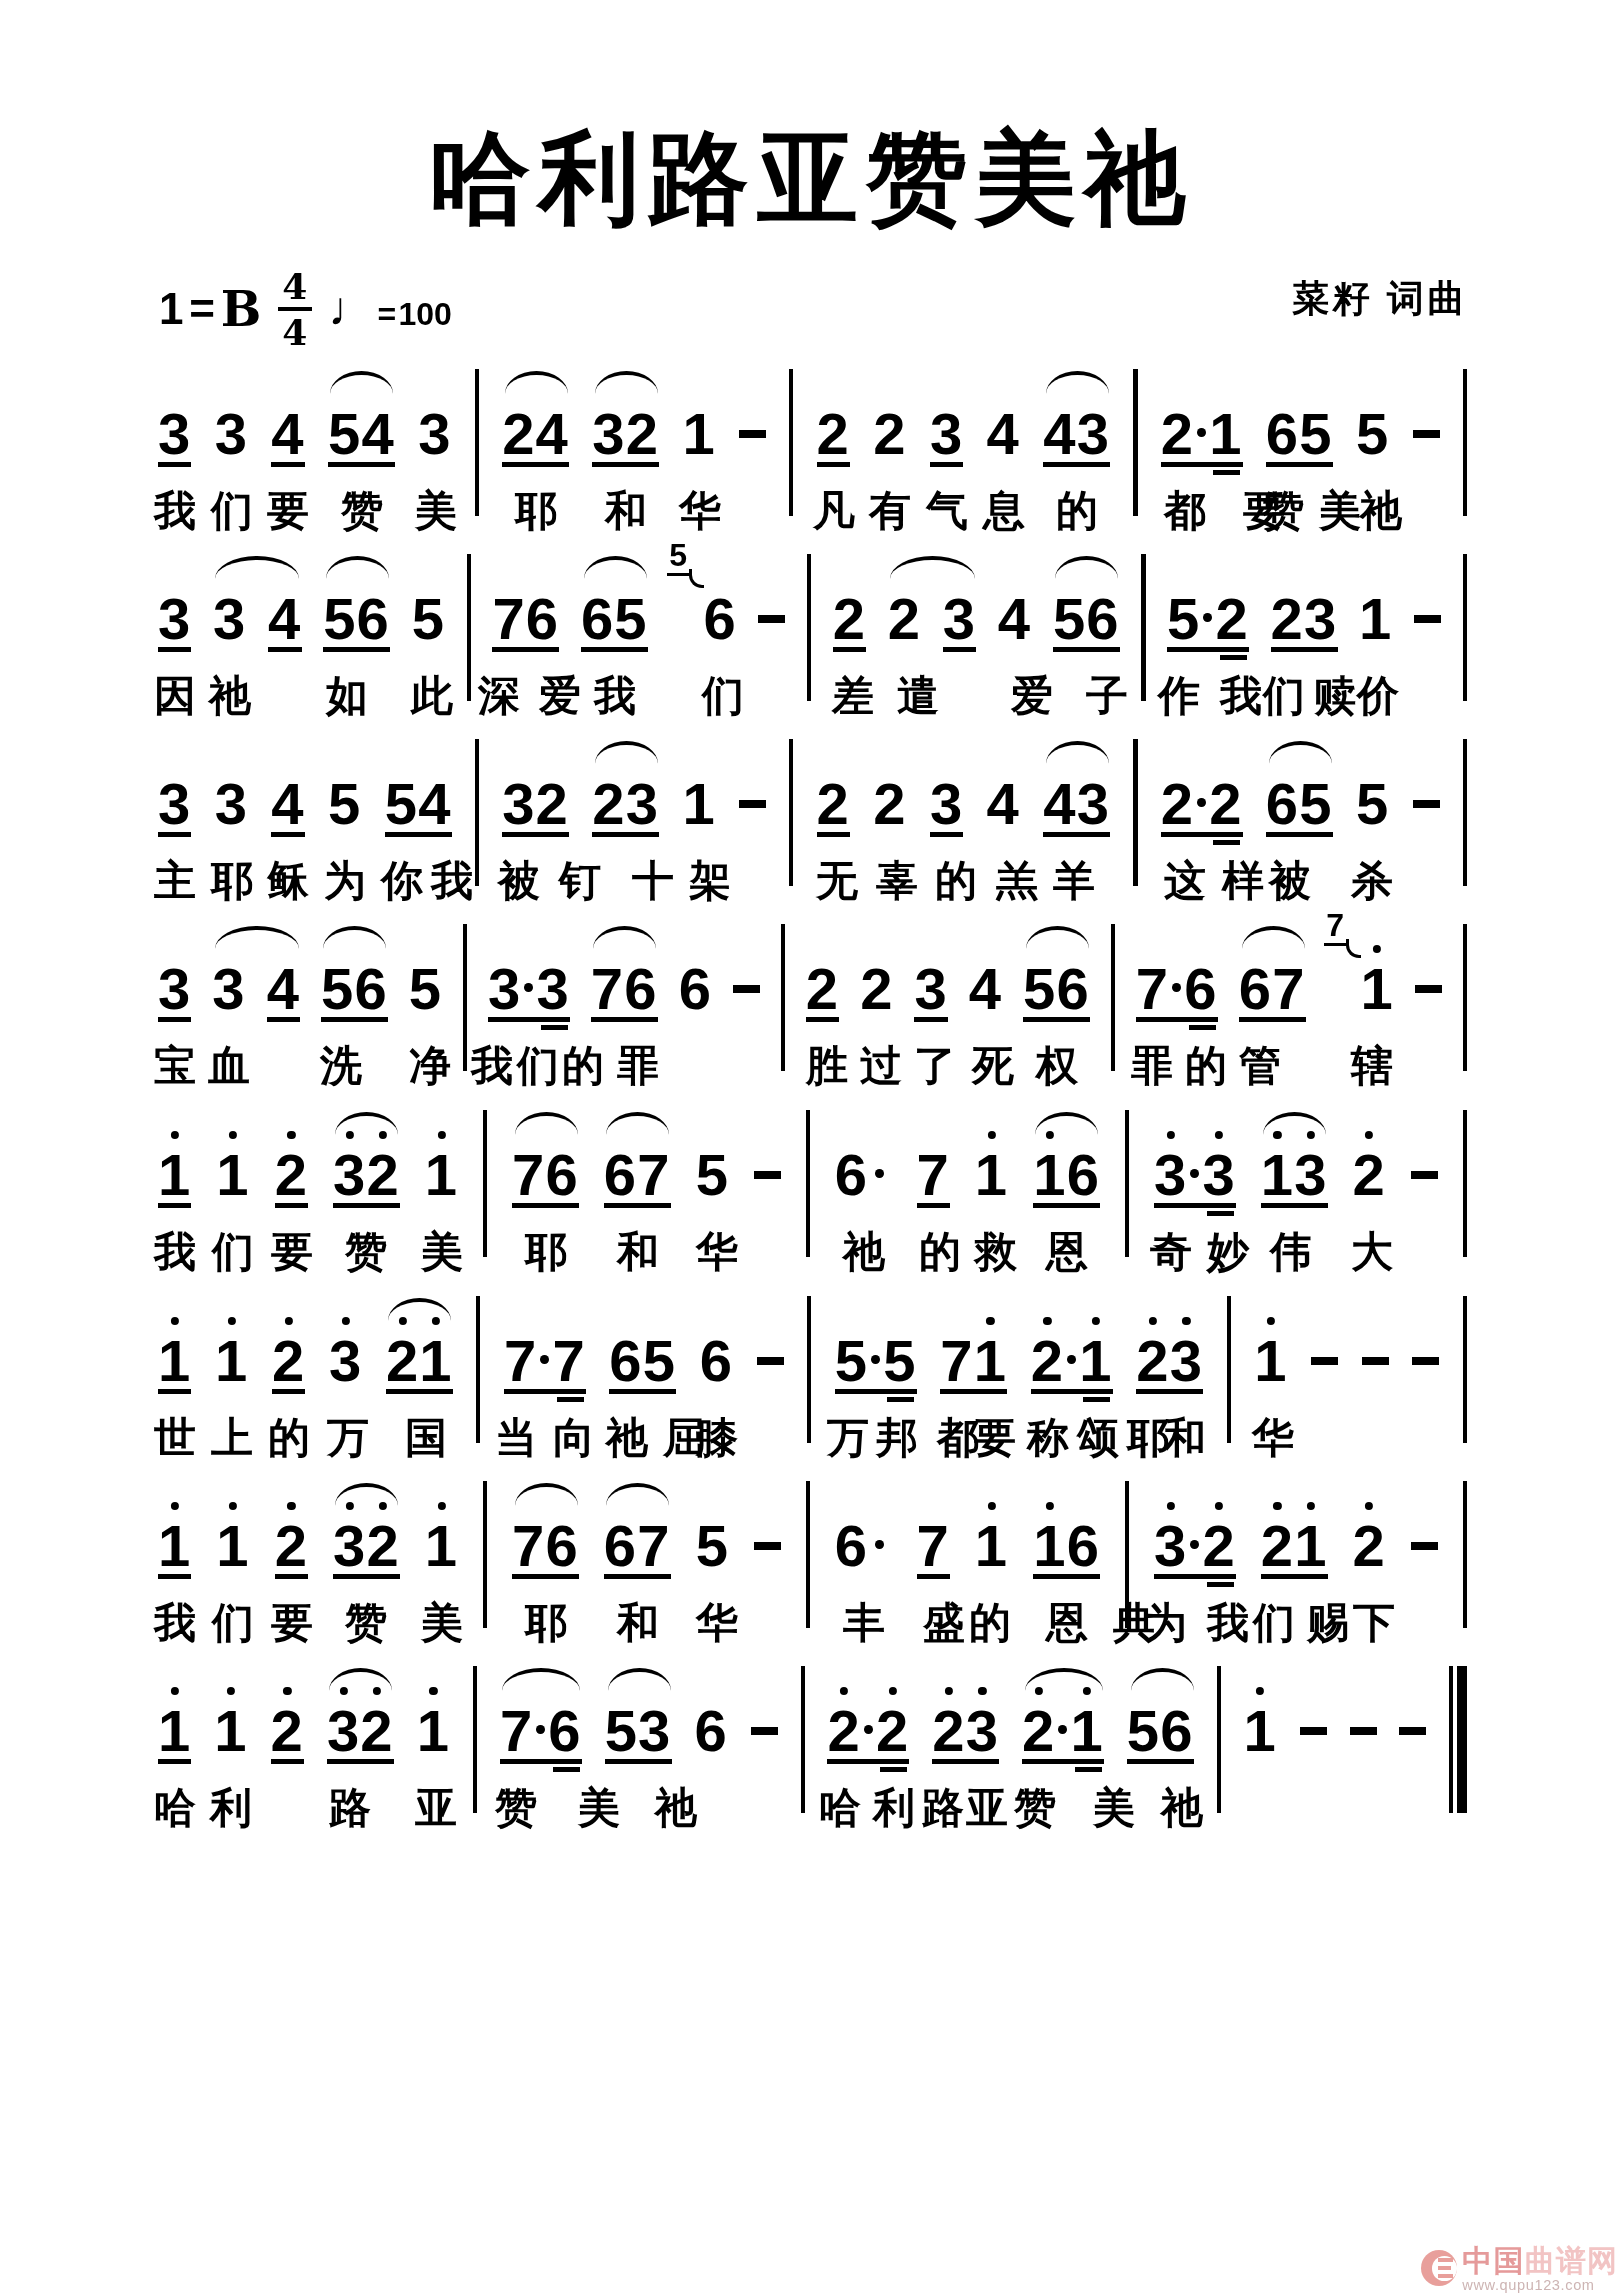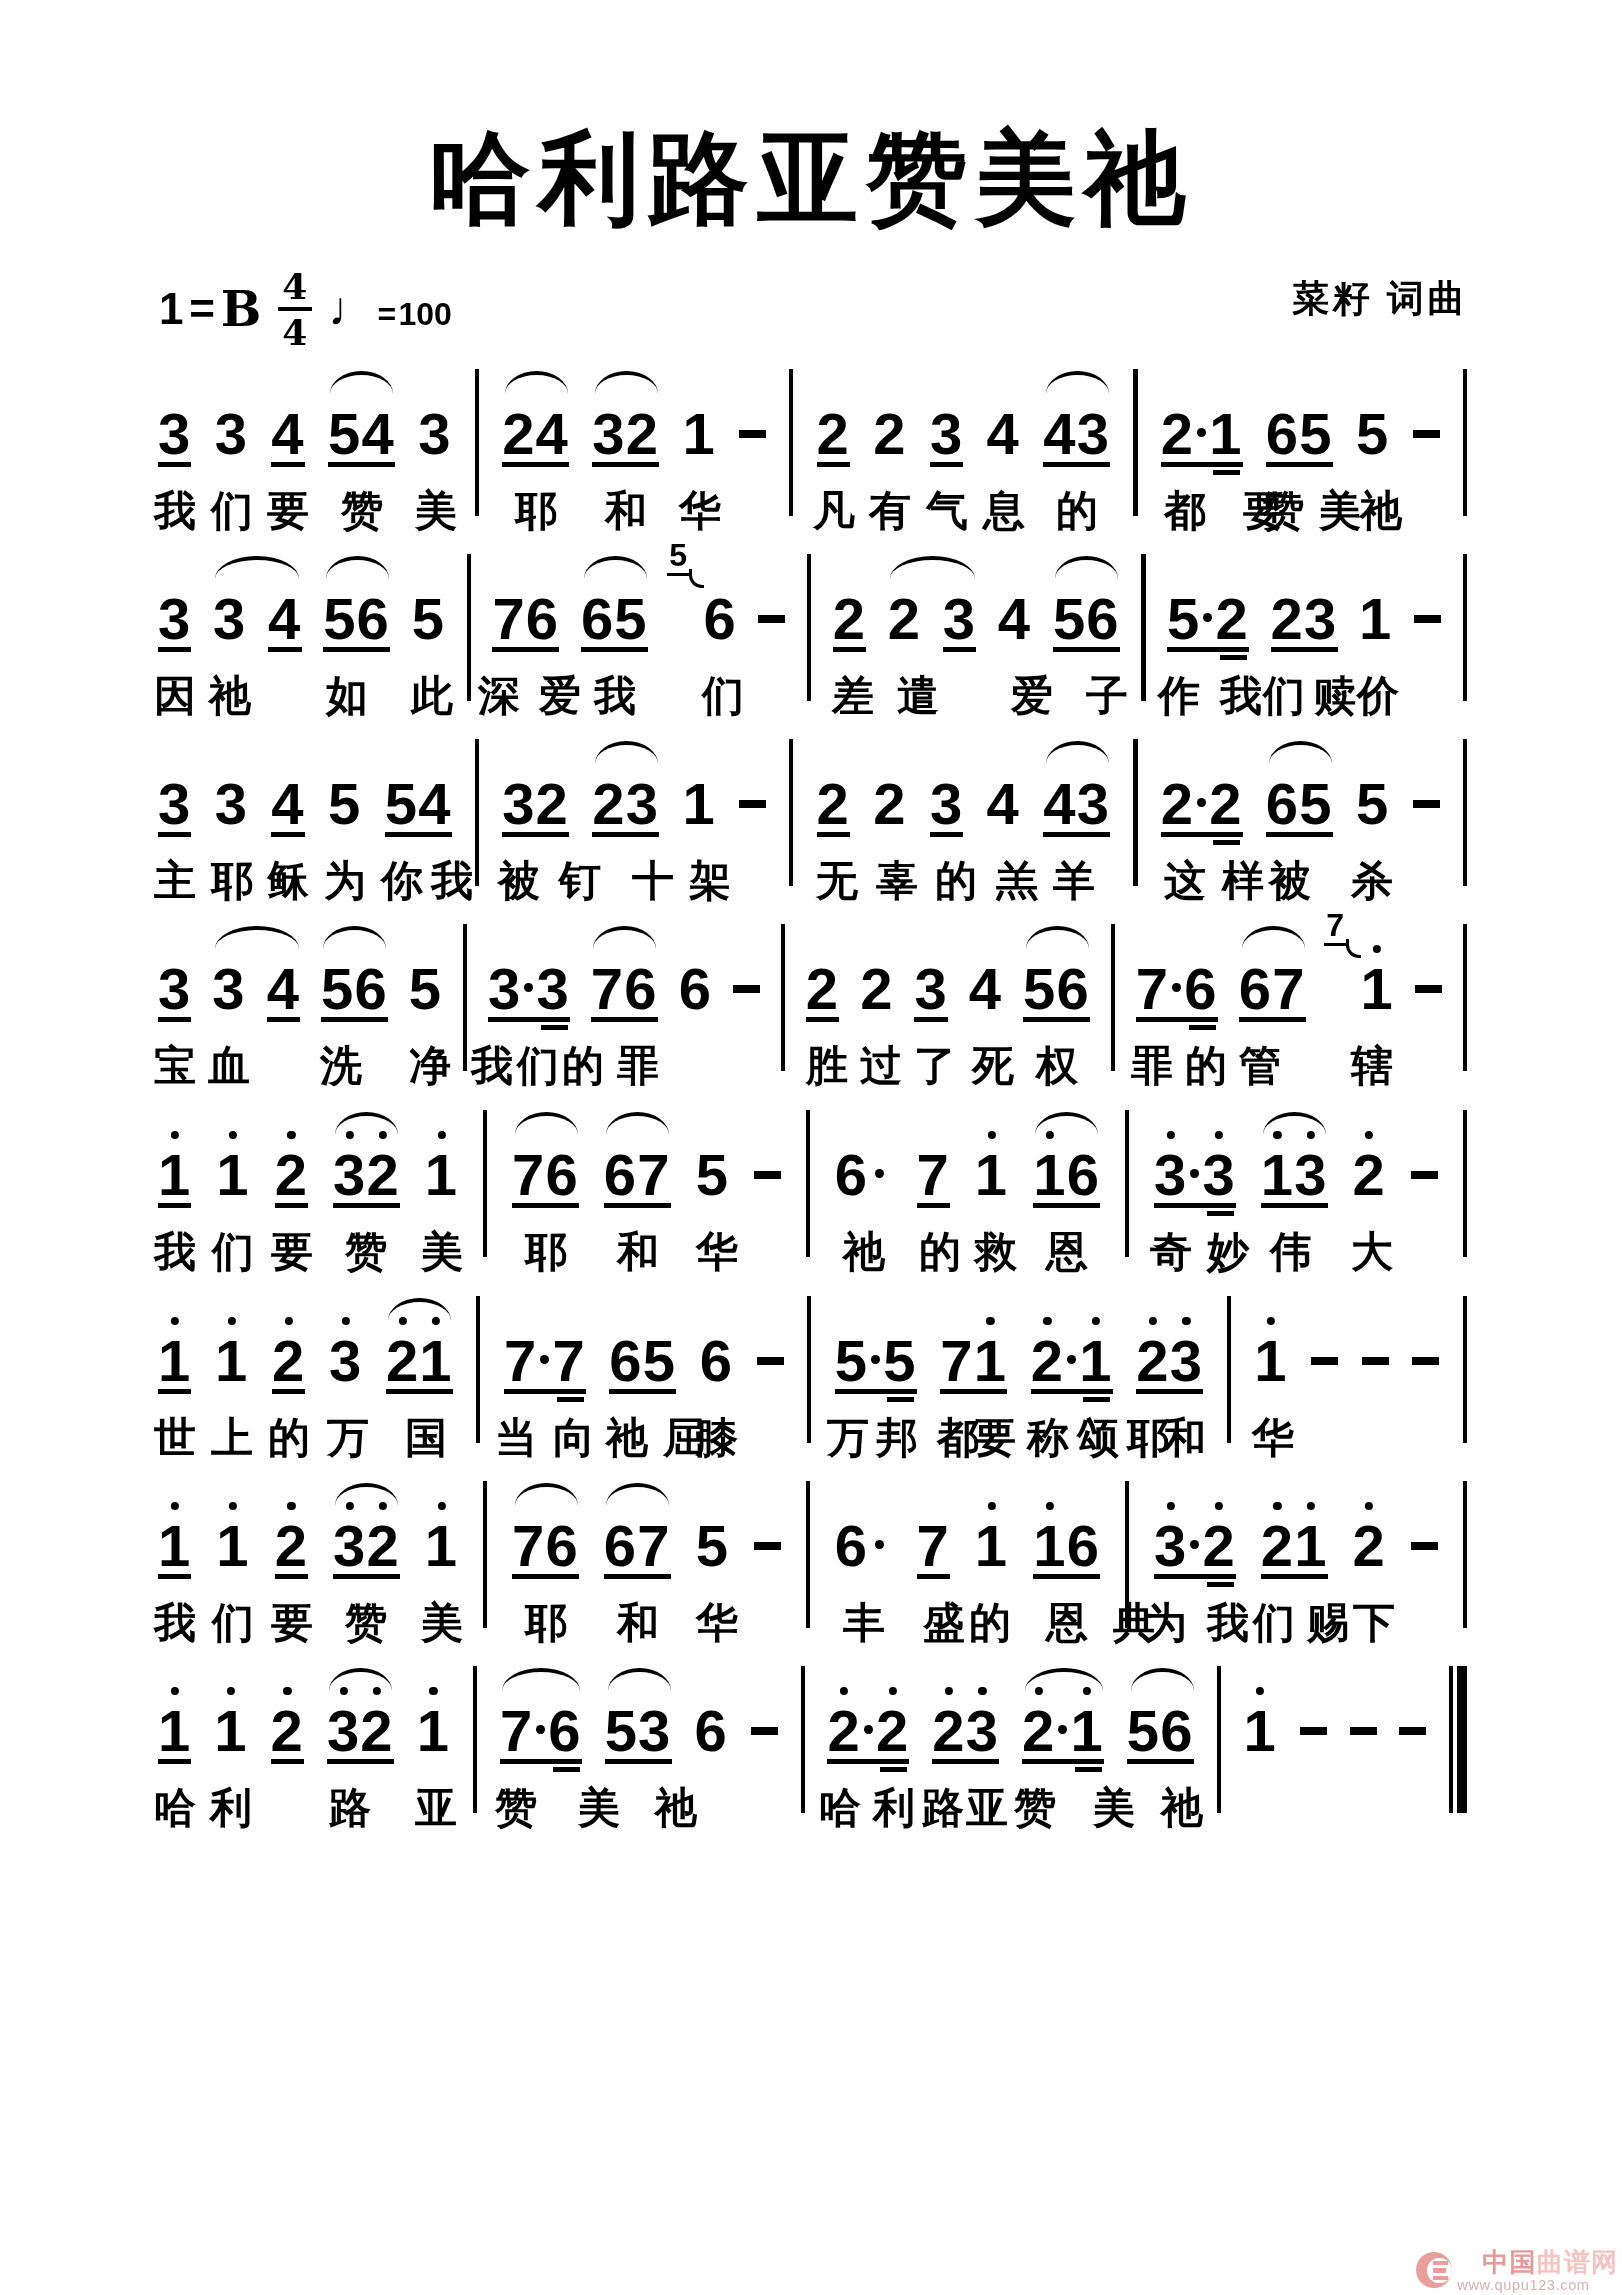"中国曲谱网" .wcn { font-size: 26px -> 30px; margin-left: 25px -> none }
